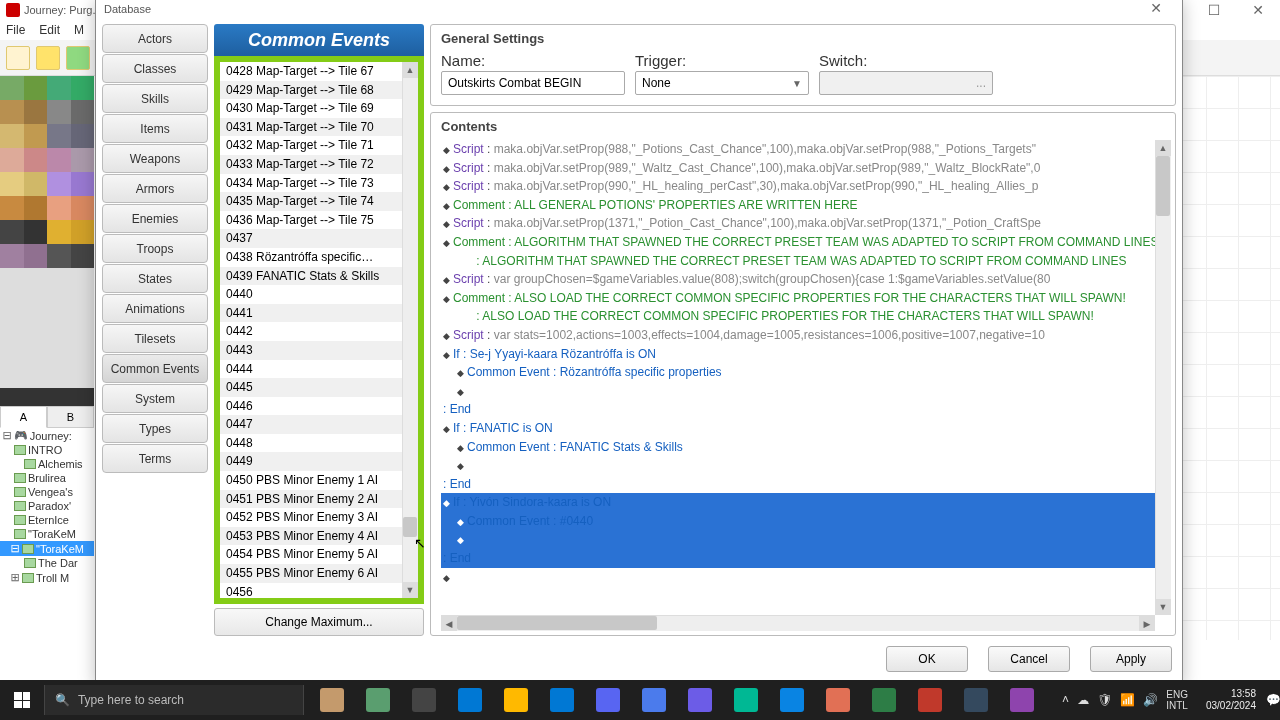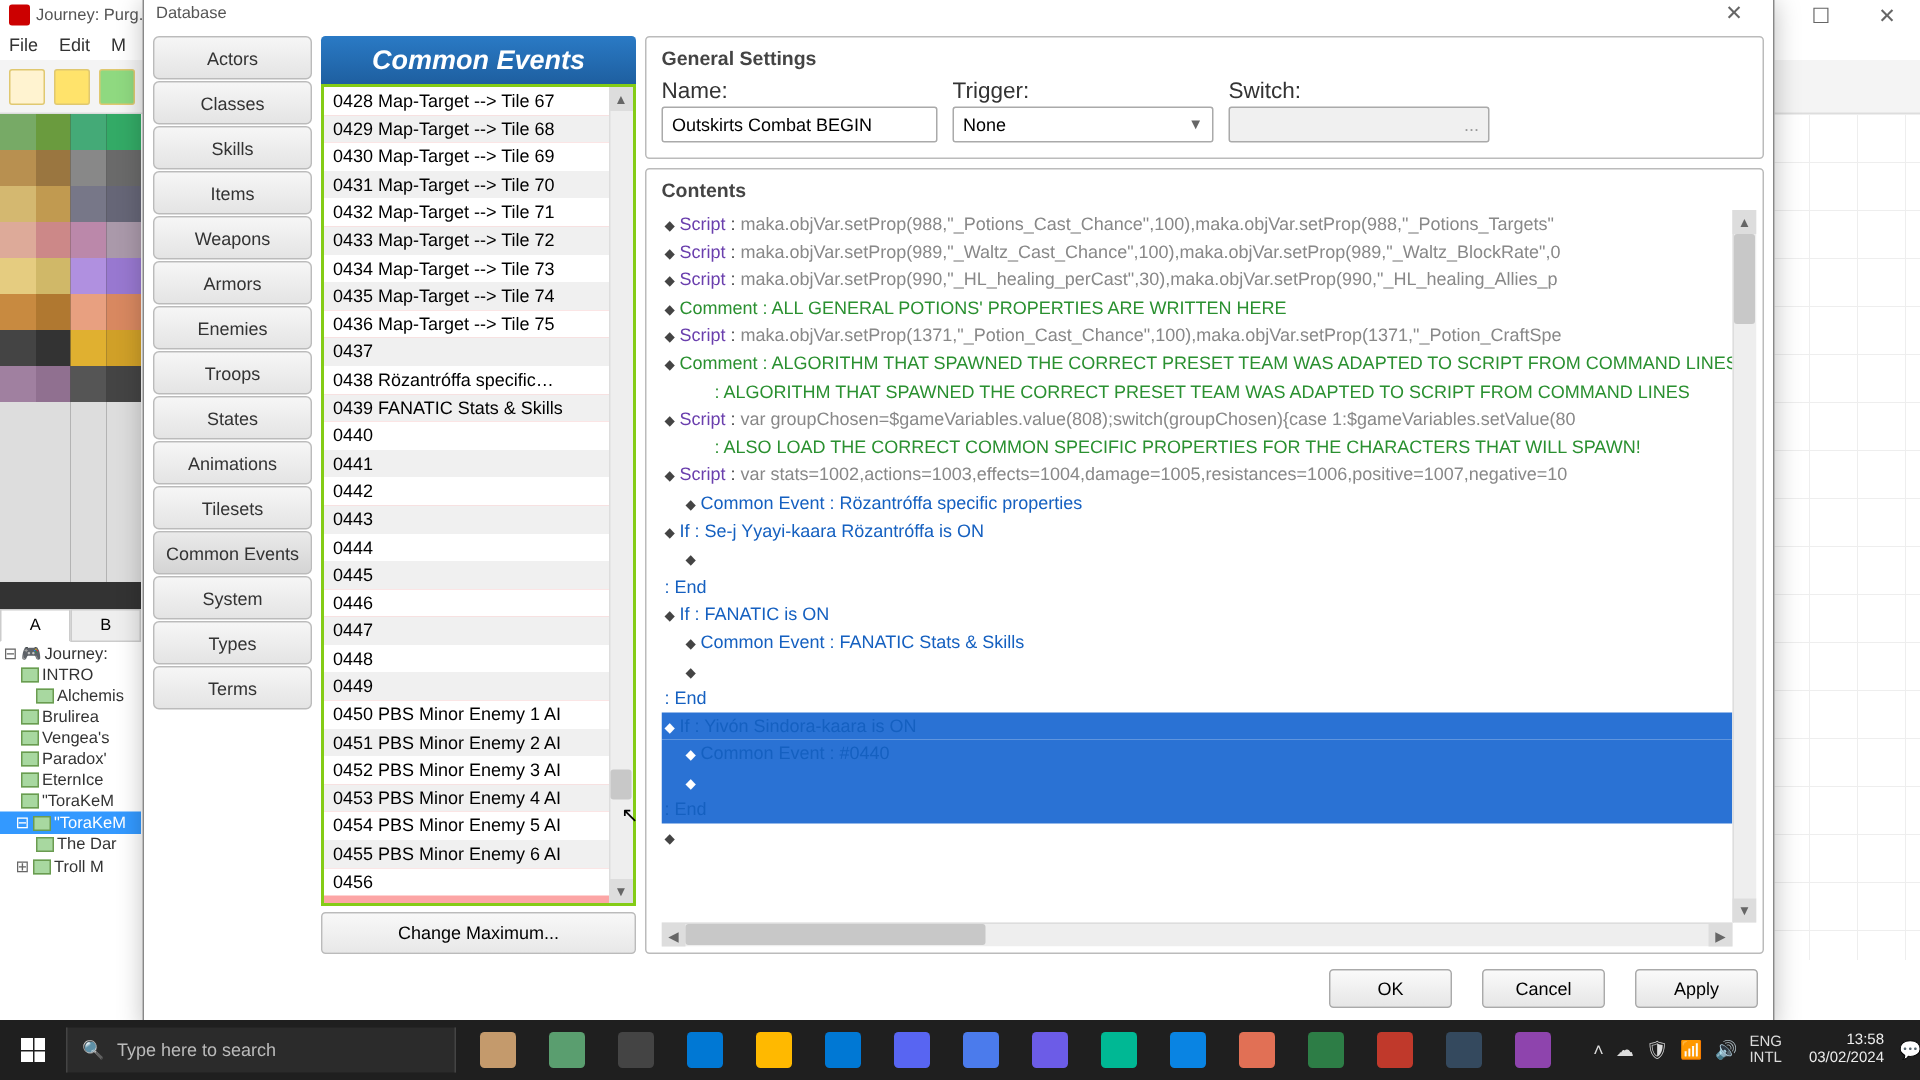"0428 Map-Target --> Tile 67" .item-list { background: #fca5a5 -> #d946ef; border: 2px solid #84cc16 -> 6px solid #84cc16 }
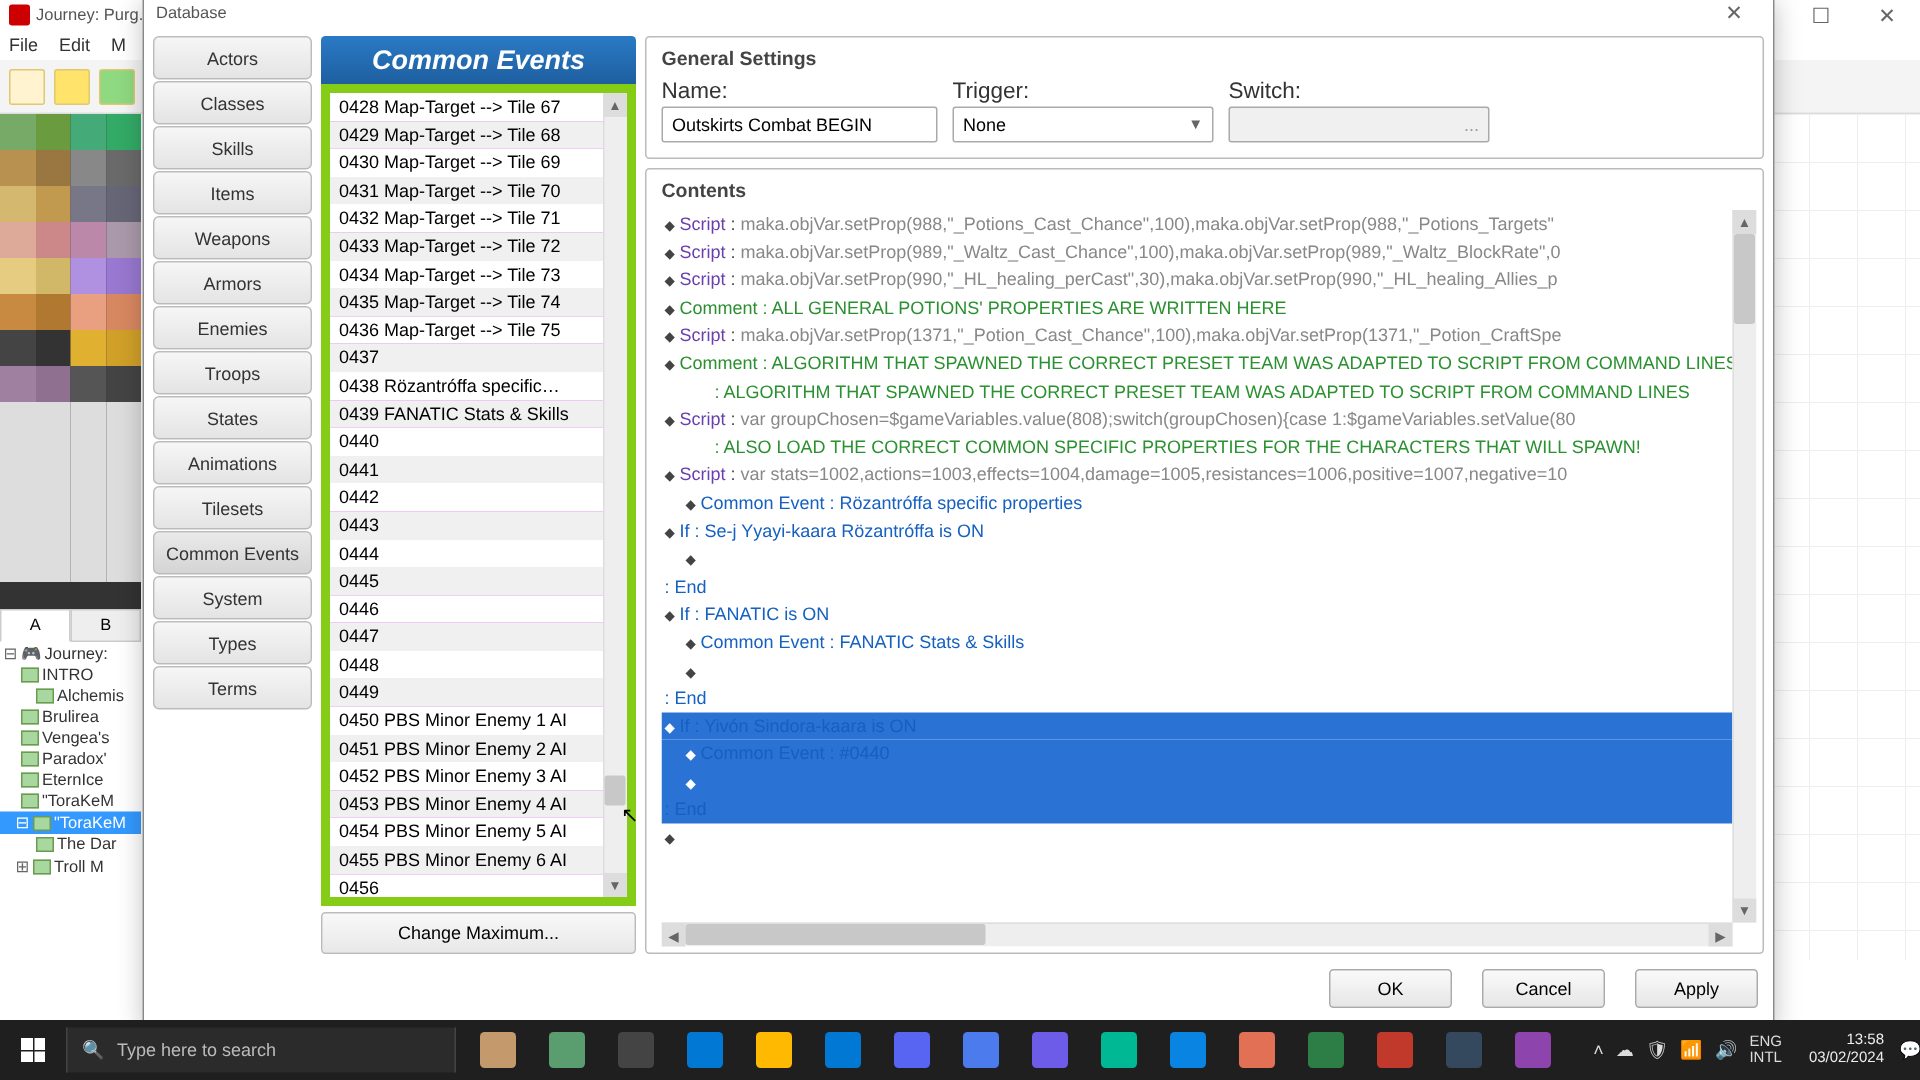"◆ Comment : ALSO LOAD" div.code-line { html: none -> <div><span>◆</span><span>Comment : ALSO LOAD THE CORRECT COMMON SPECIFIC PROPERTIES FOR THE CHARACTERS THAT WILL SPAWN!</span></div> }
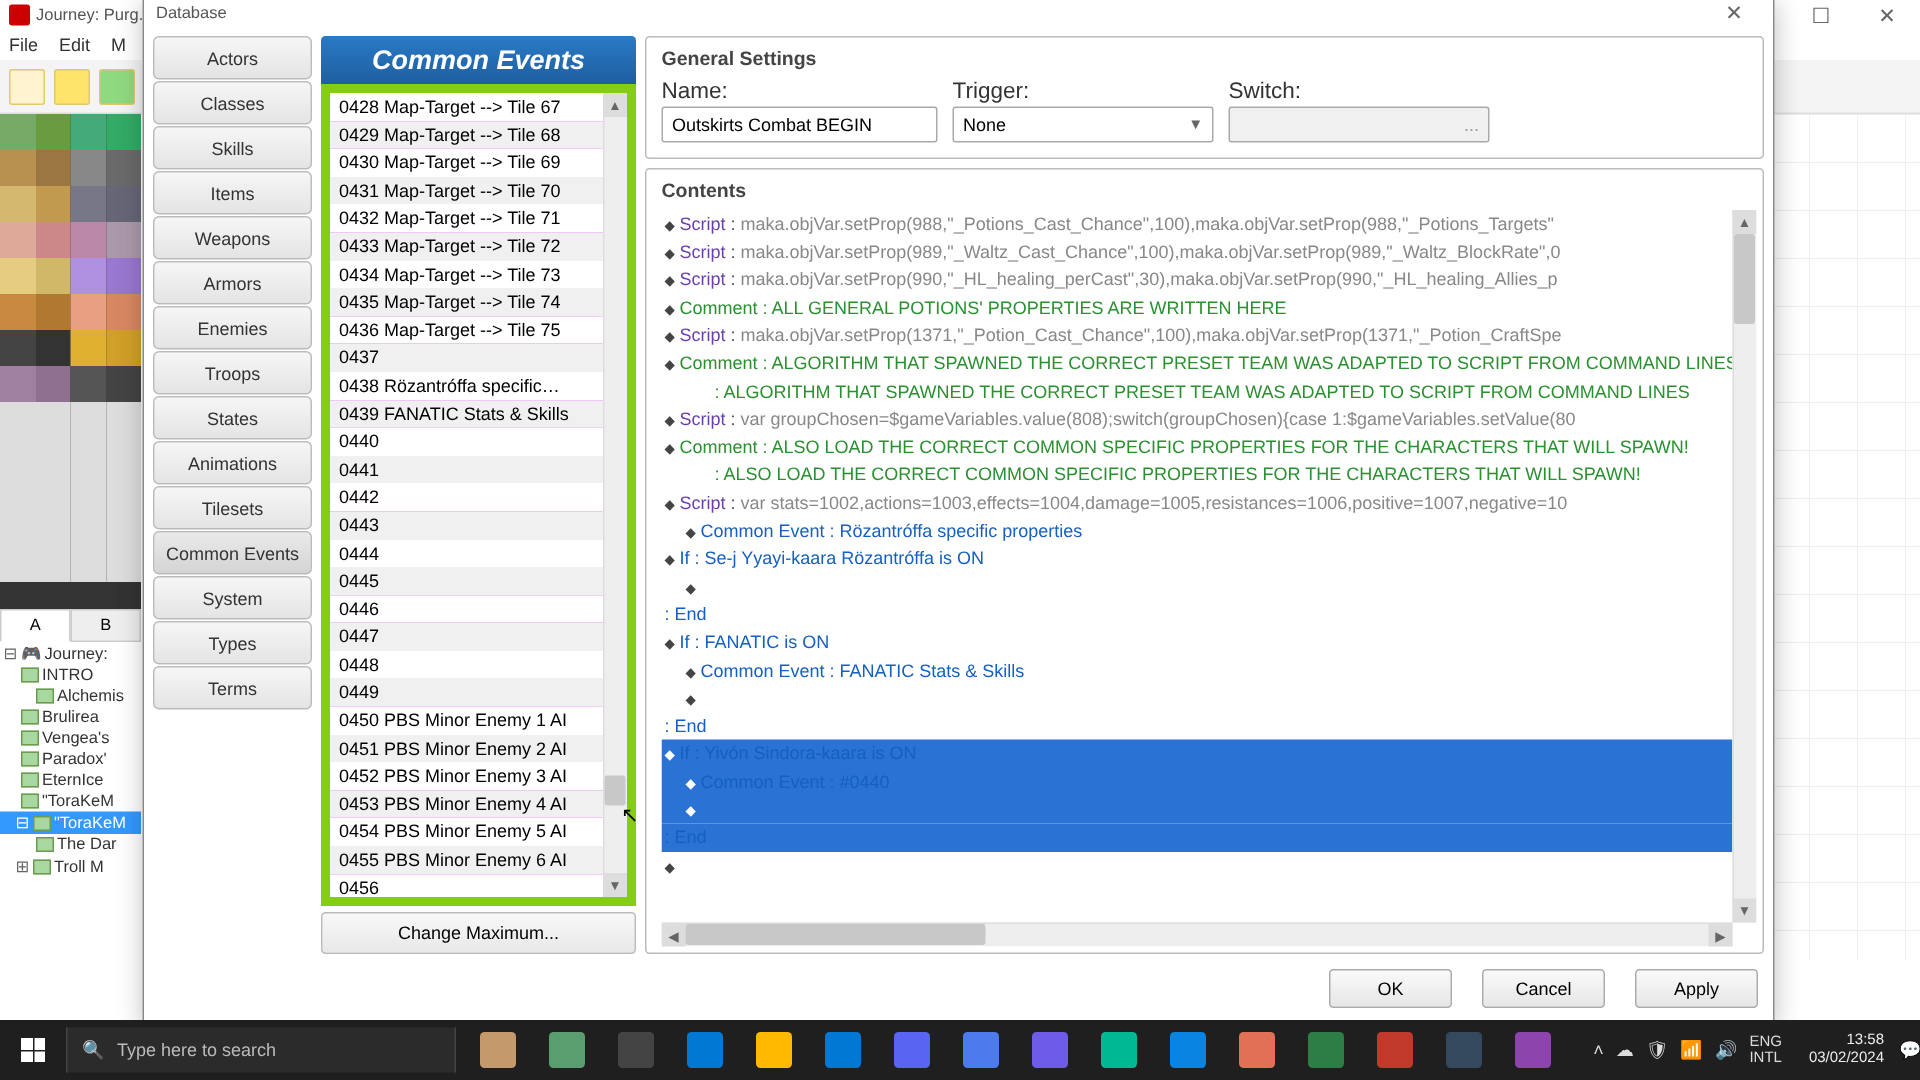"◆ Common Event : Rözantróffa" div.code-line { order: before "◆ If : Se-j Yyayi-kaara" -> after "◆ If : Se-j Yyayi-kaara" }
